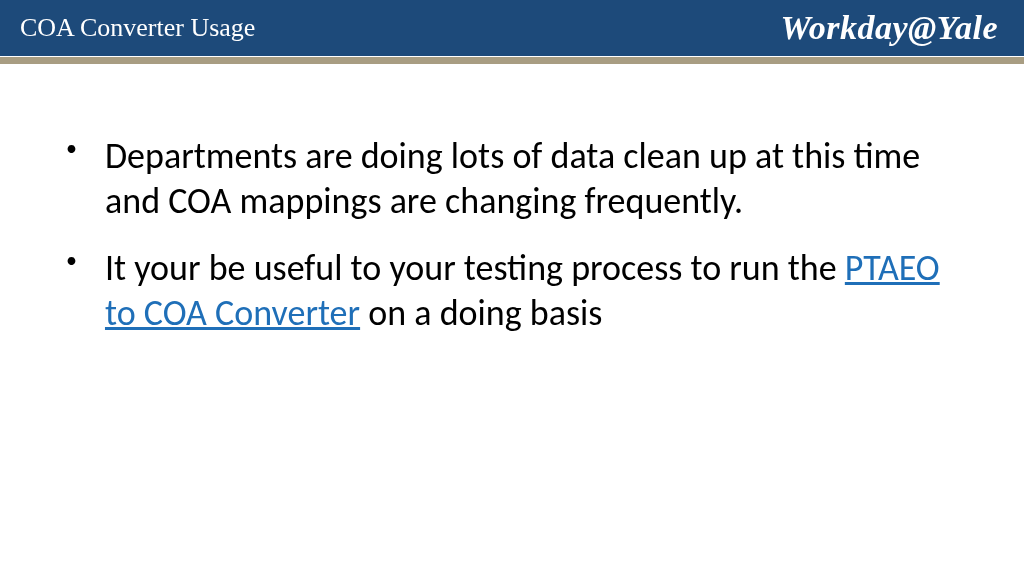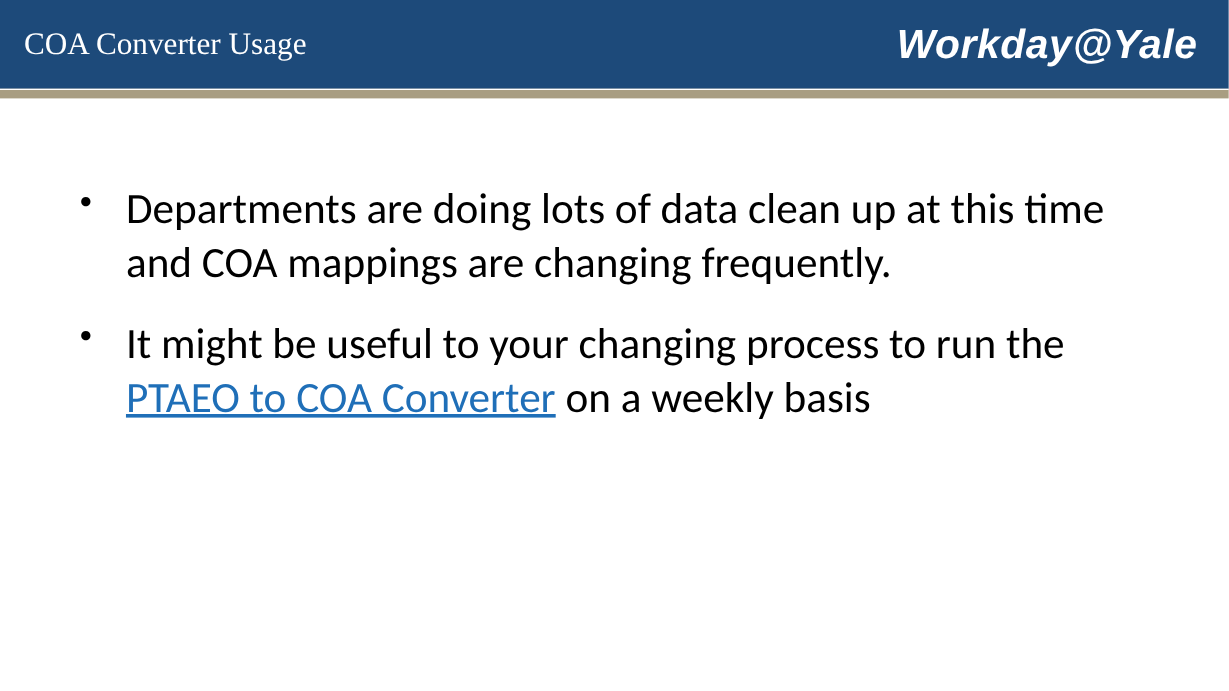"COA Converter Usage" .header { height: 74px -> 56px }
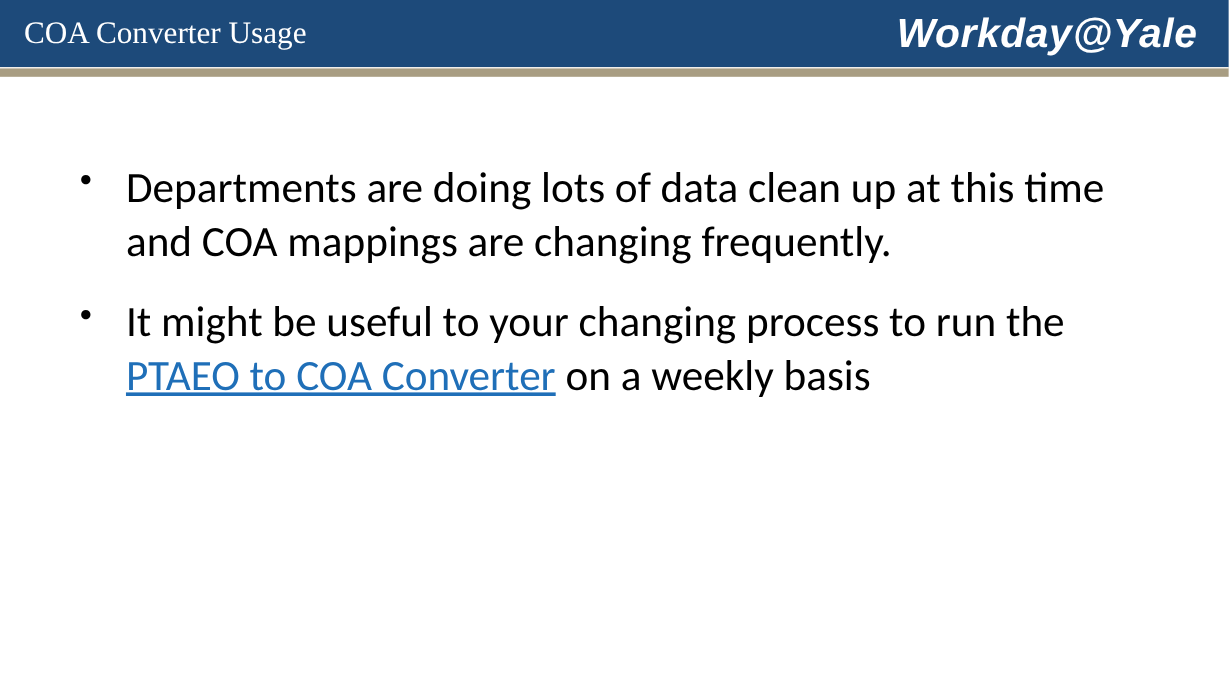"Workday@Yale" .header-brand { font-family: Liberation Sans, sans-serif -> Liberation Serif, serif }
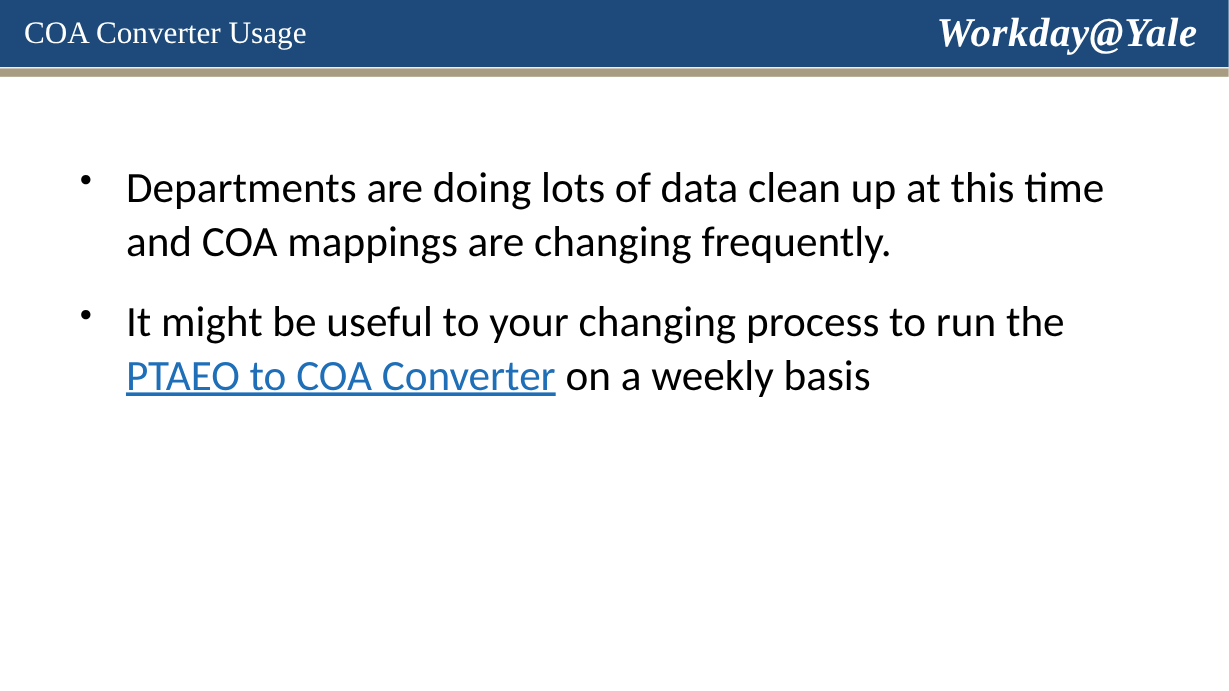"It might be useful to" span { text: might be useful to your changing -> your be useful to your testing }
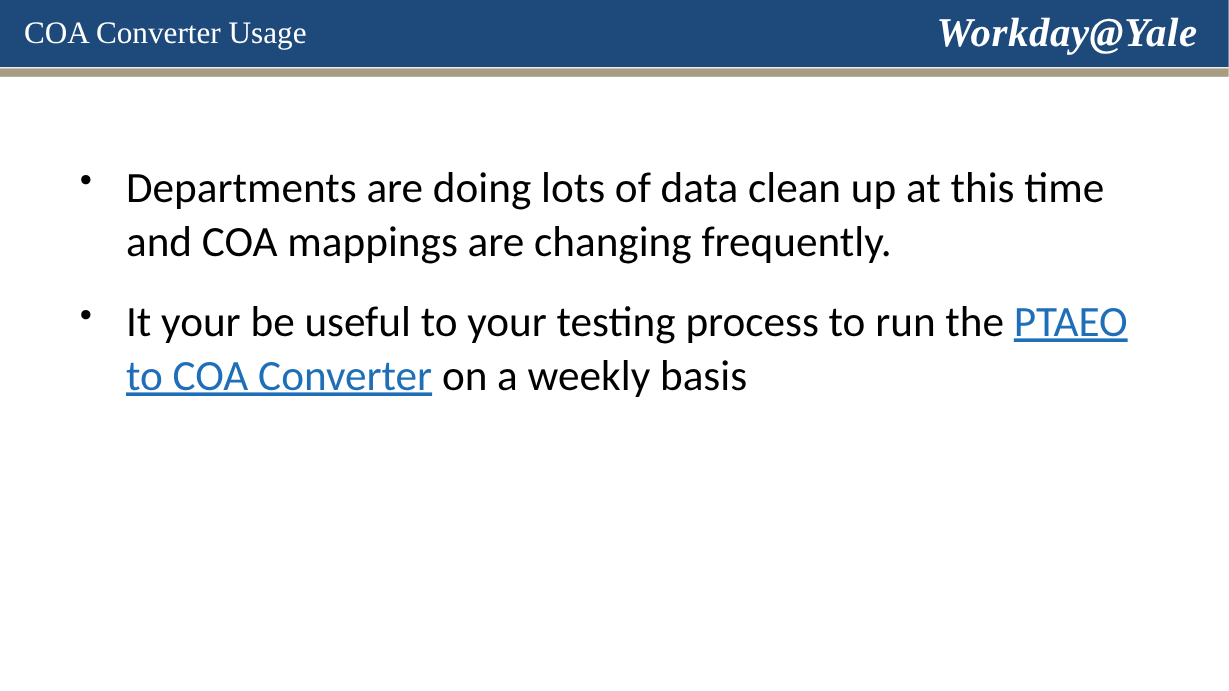"on a weekly basis" span { text: weekly -> doing }
